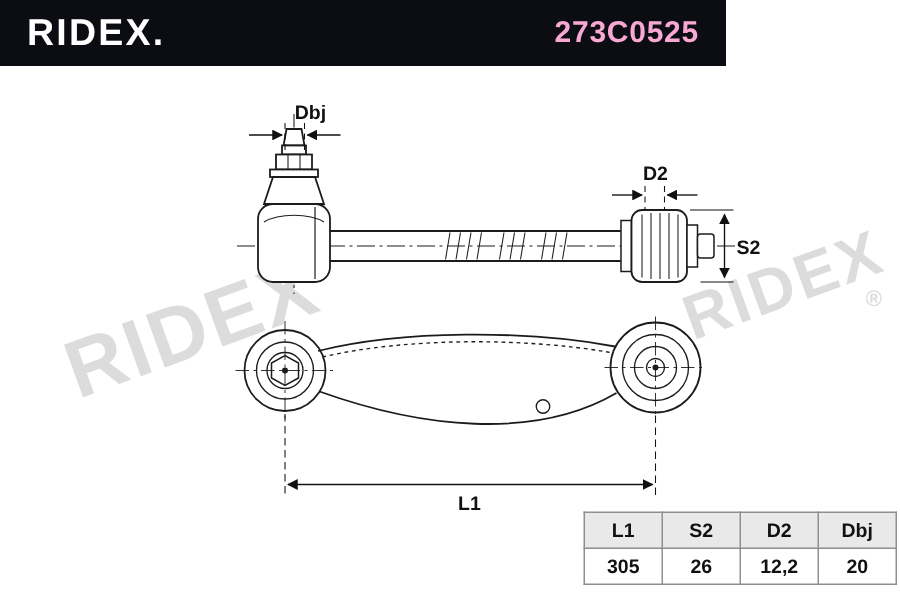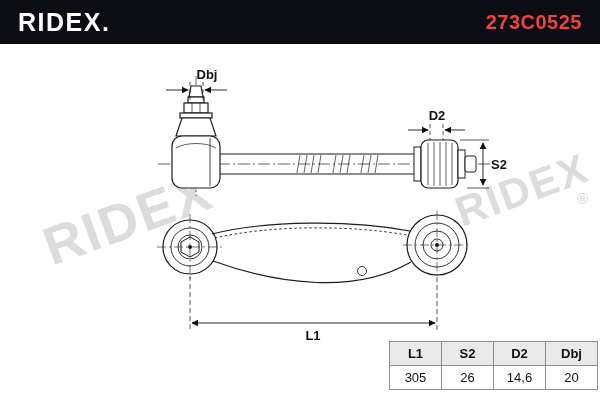"RIDEX." .header { width: 600px -> 484px }
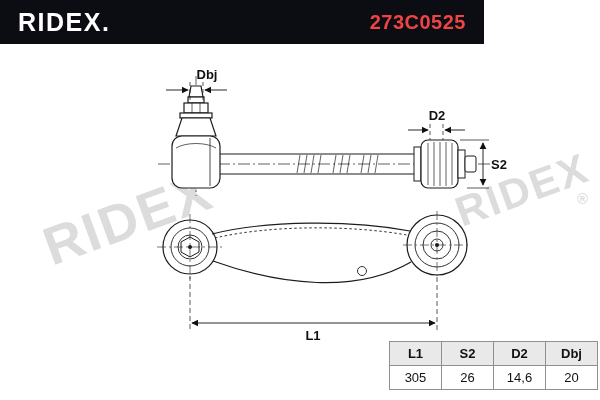"273C0525" .partno { color: #ef4444 -> #f9a8d4 }
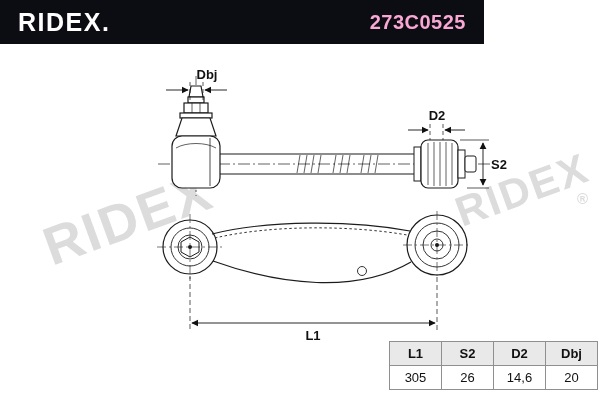"305" .spec td { font-weight: 400 -> 700 }
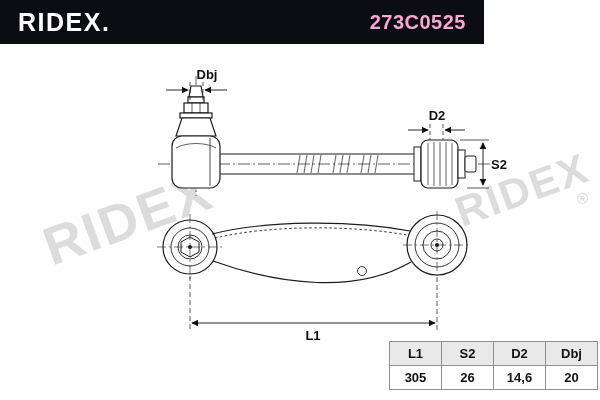"14,6" td { text: 14,6 -> 12,2 }
